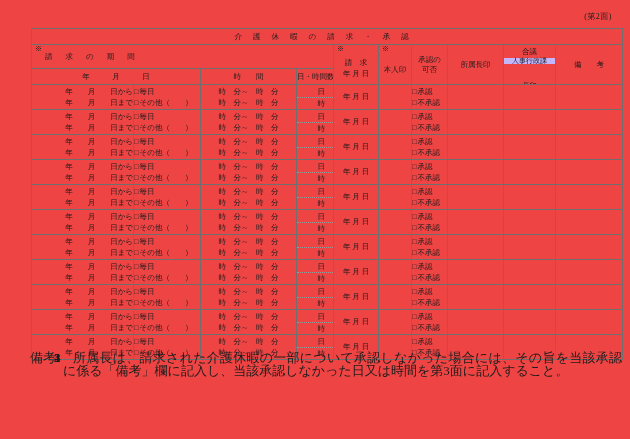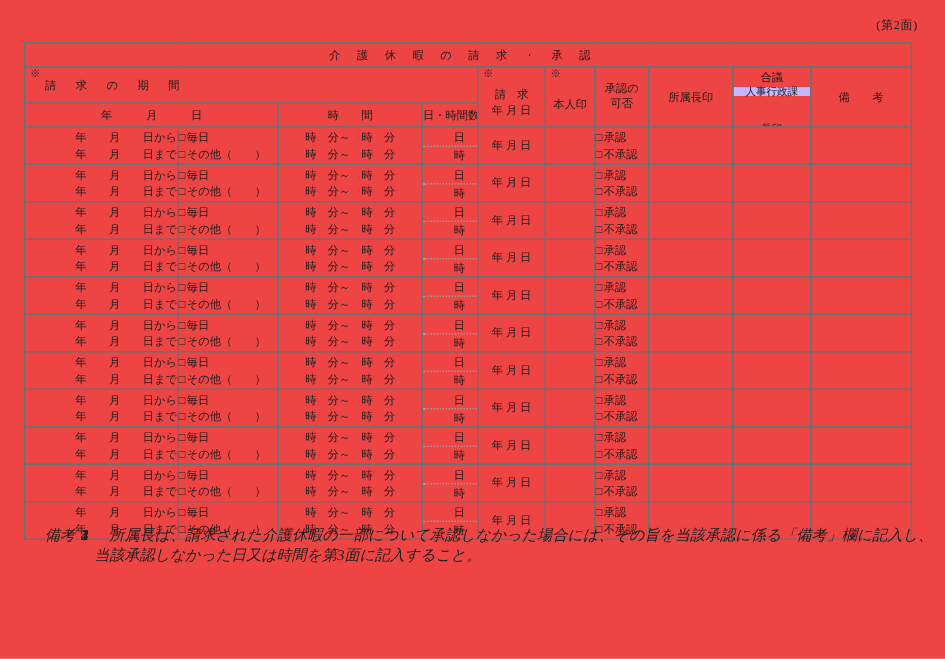"介護休暇の請求・承認" table.form { left: 16px -> 31px }
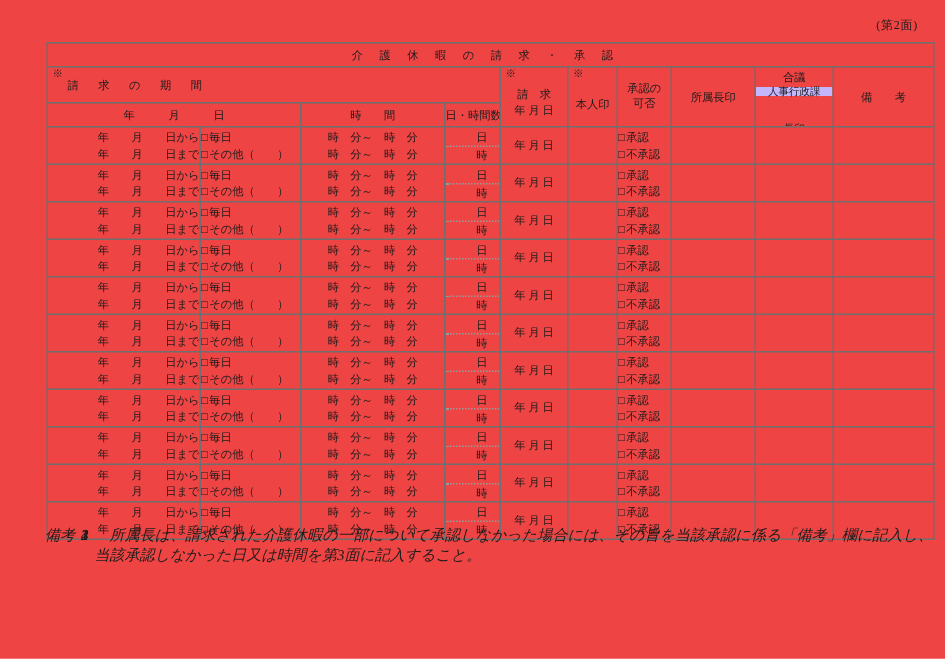"備考" .notes { font-size: 10px -> 13px; font-style: italic -> none }
